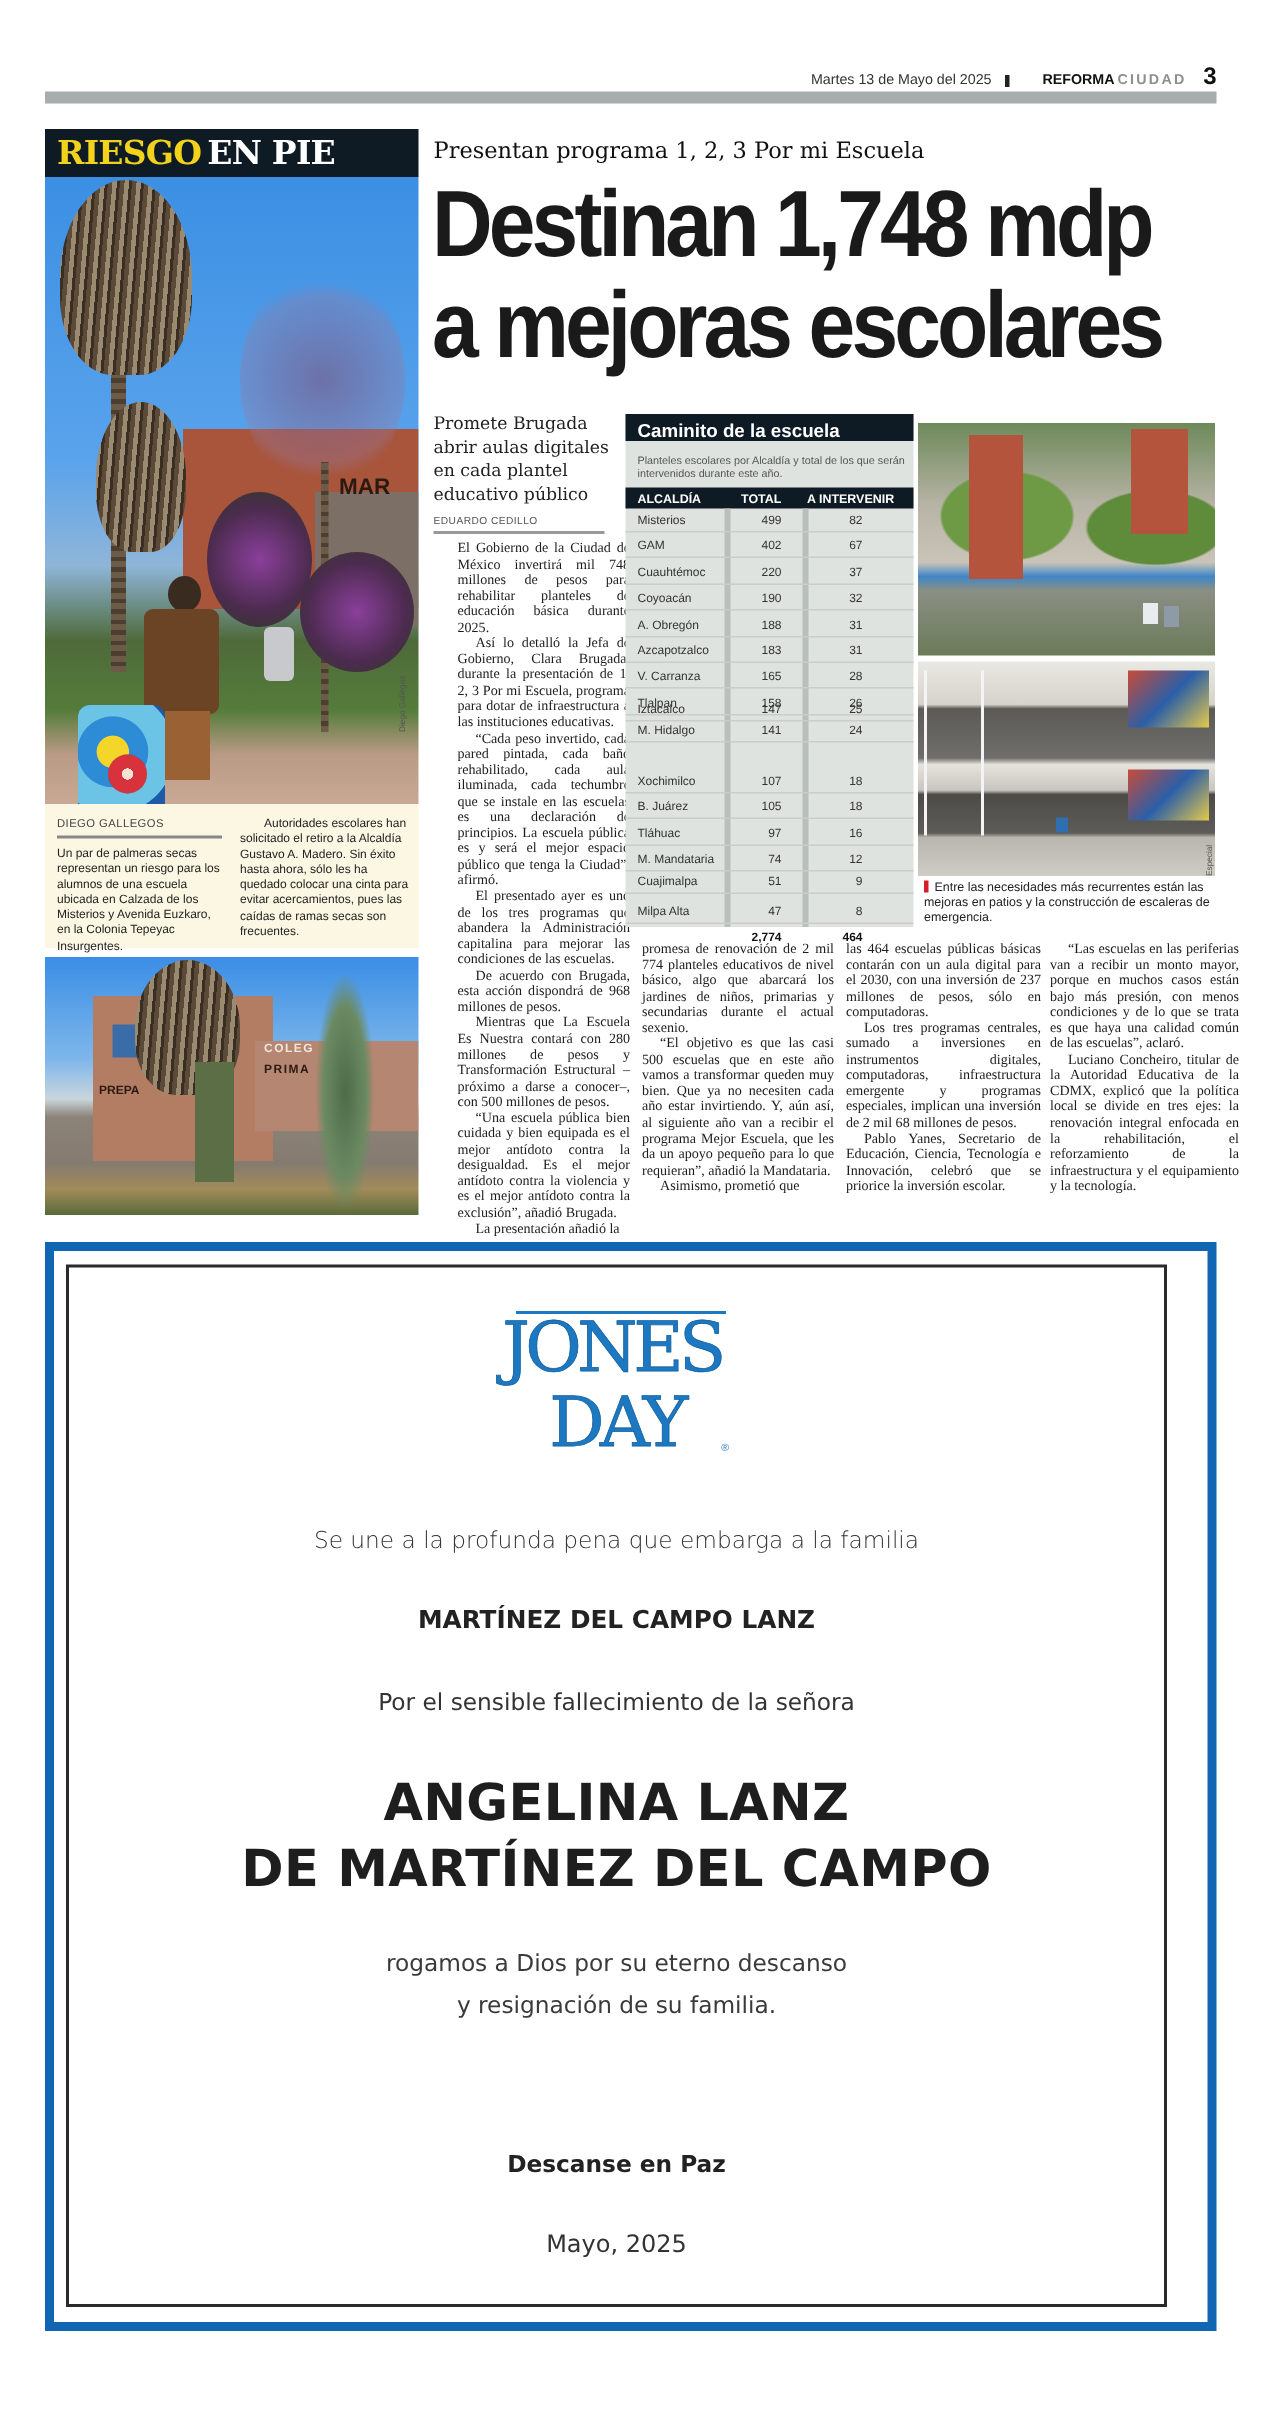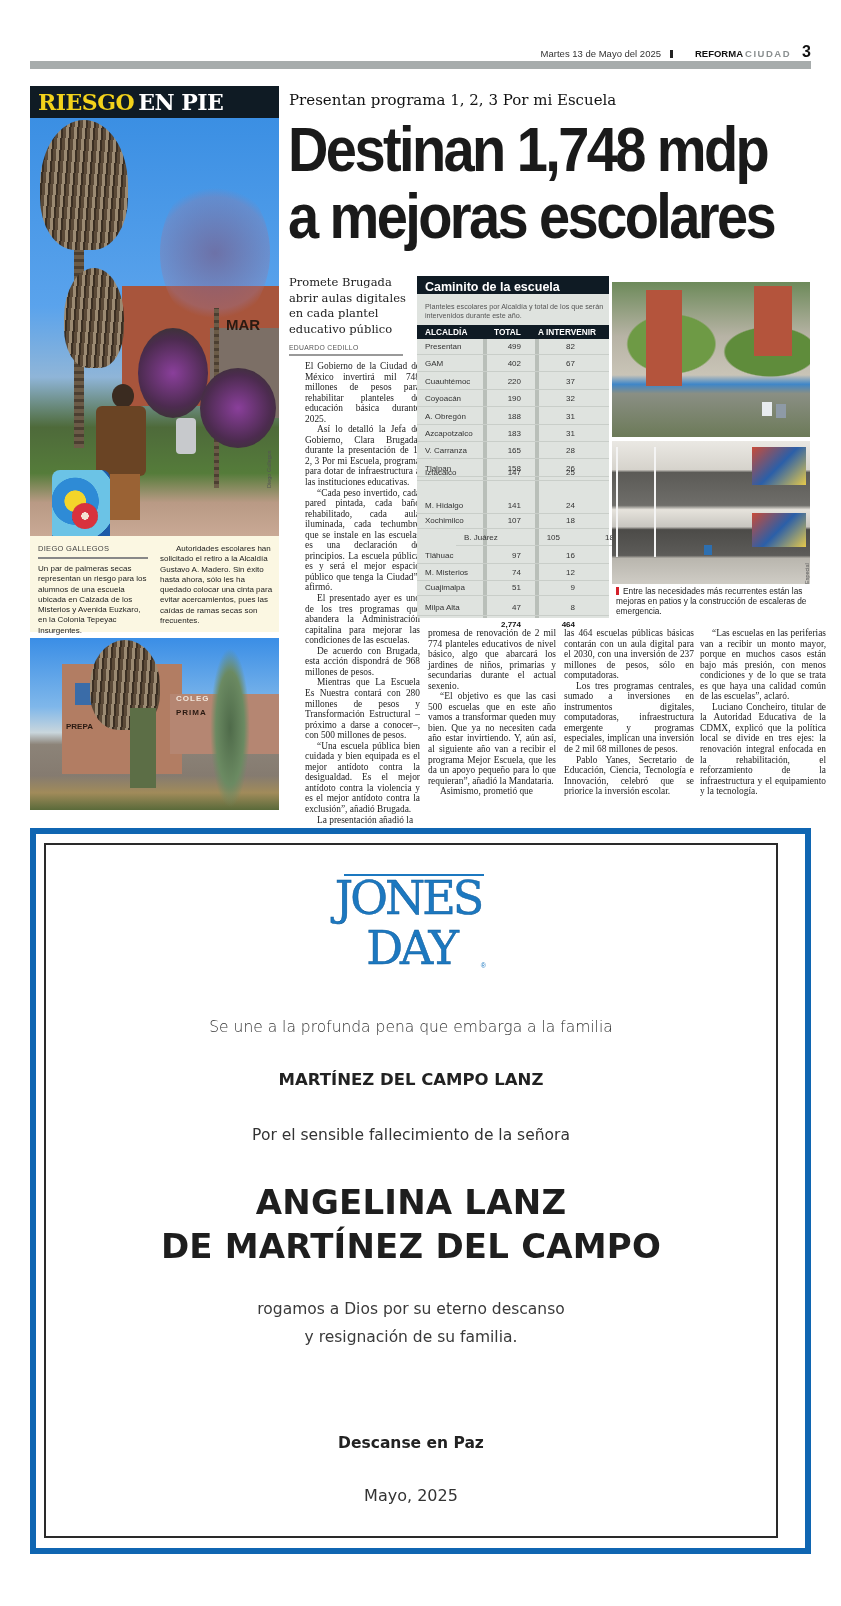"Presentan" span.c { text: Presentan -> Misterios }
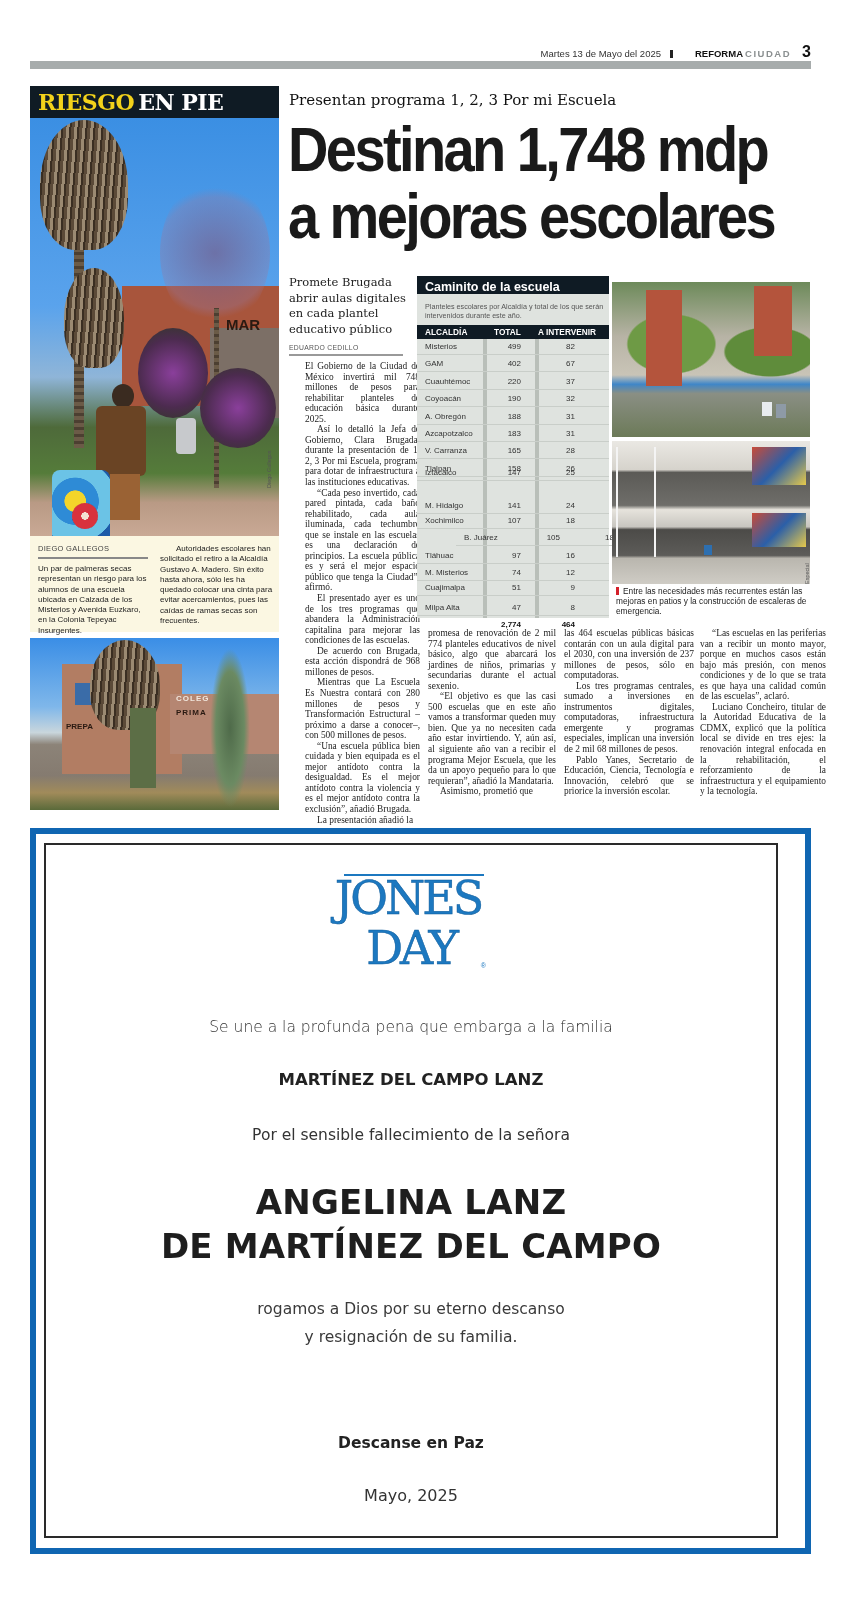"M. Hidalgo" div.trow { top: 222px -> 203px }
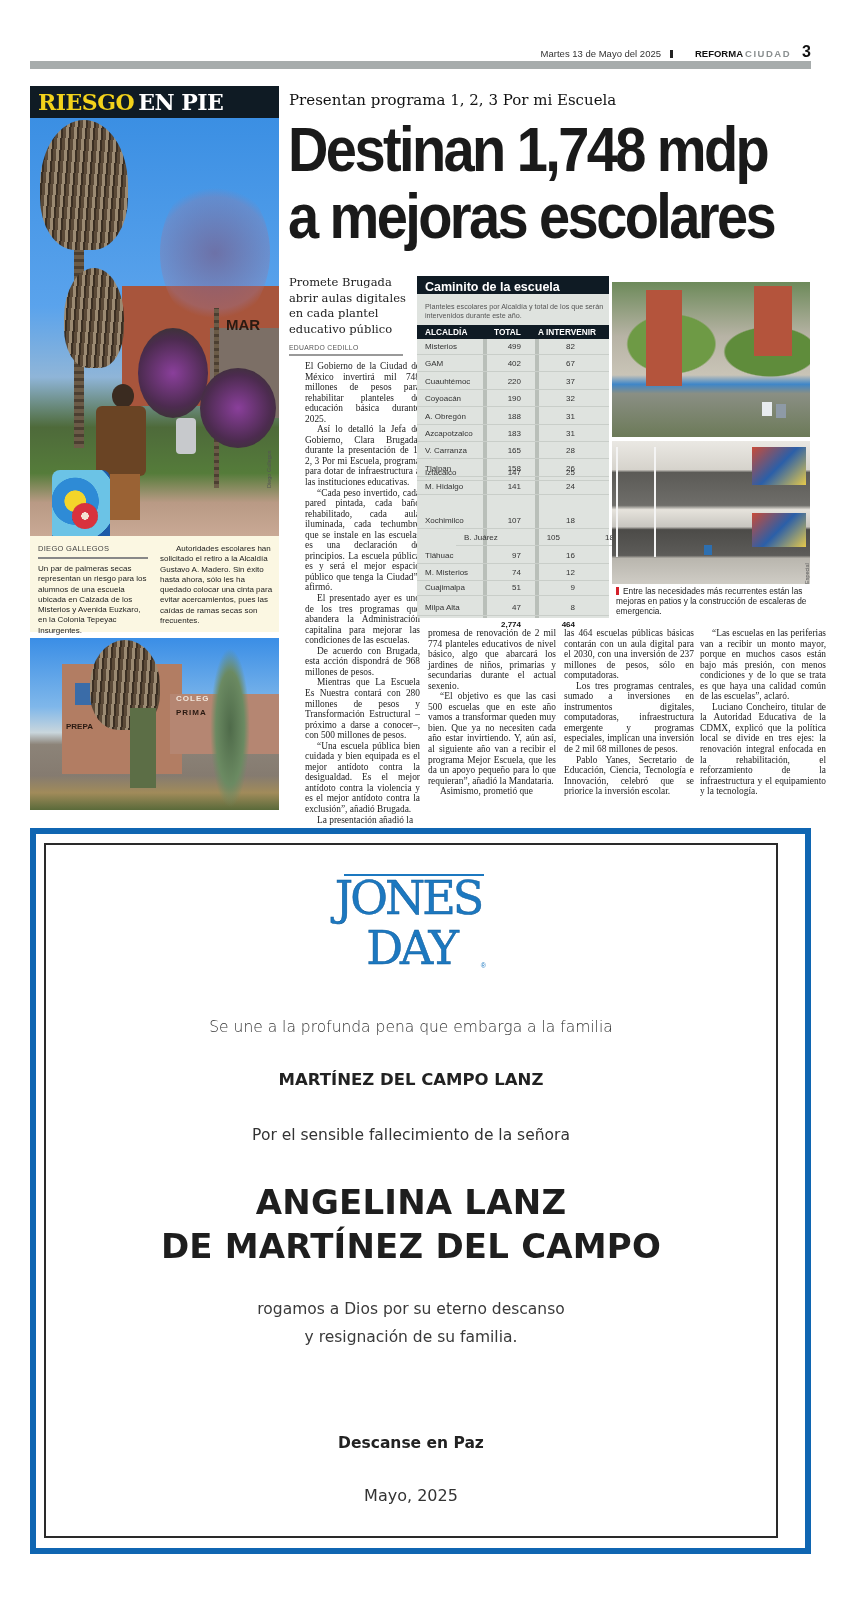"B. Juárez" div.trow { margin-left: 39px -> none }
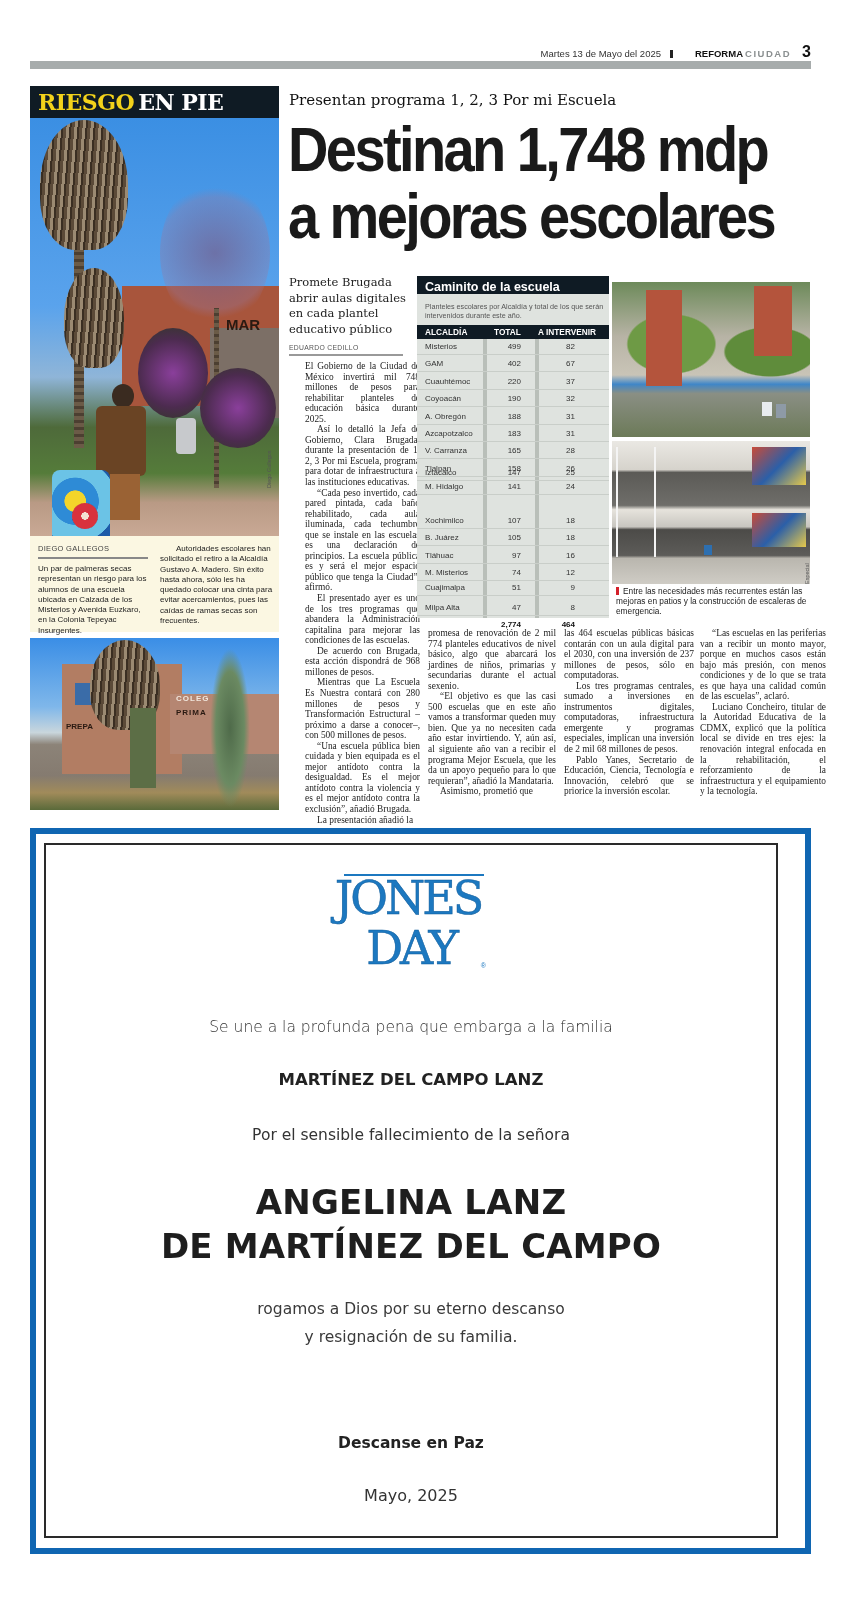"M. Misterios" span.c { text: Misterios -> Mandataria }
